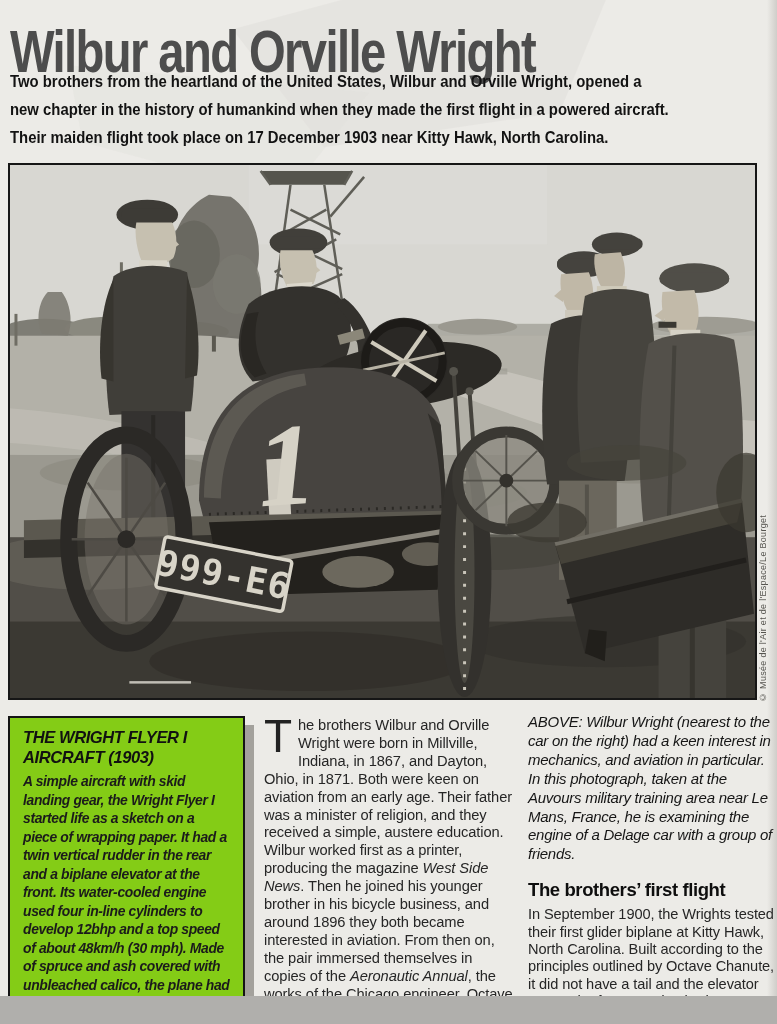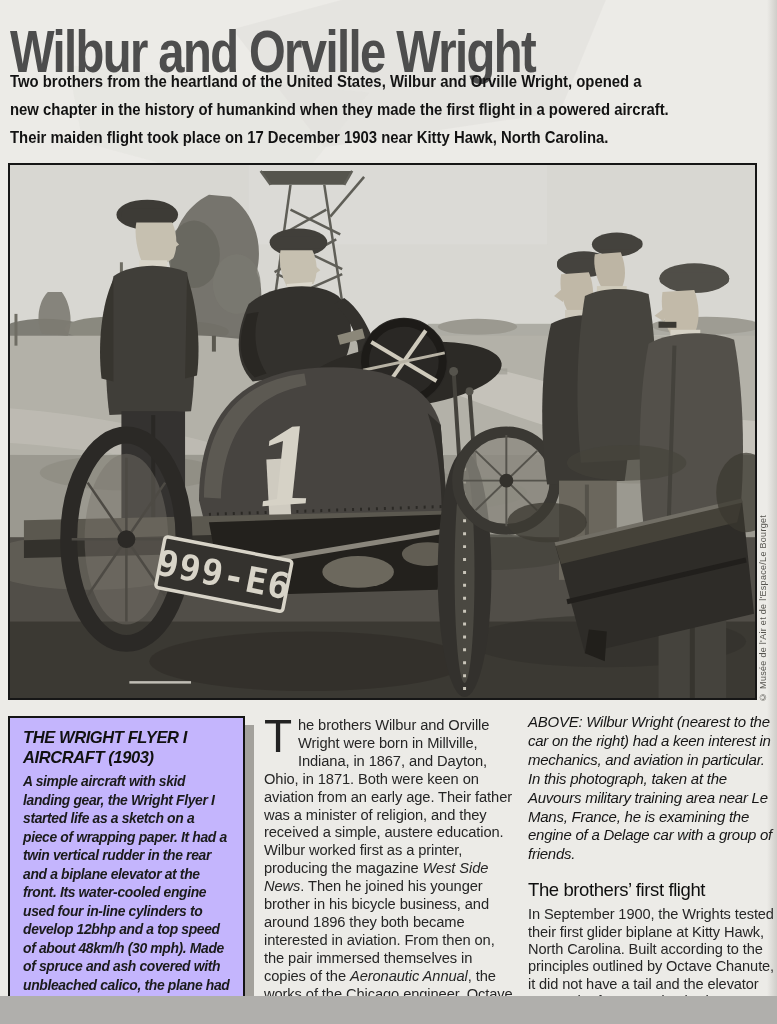"THE WRIGHT FLYER I AIRCRAFT" .sidebar-box { background: #c4b5fd -> #84cc16 }
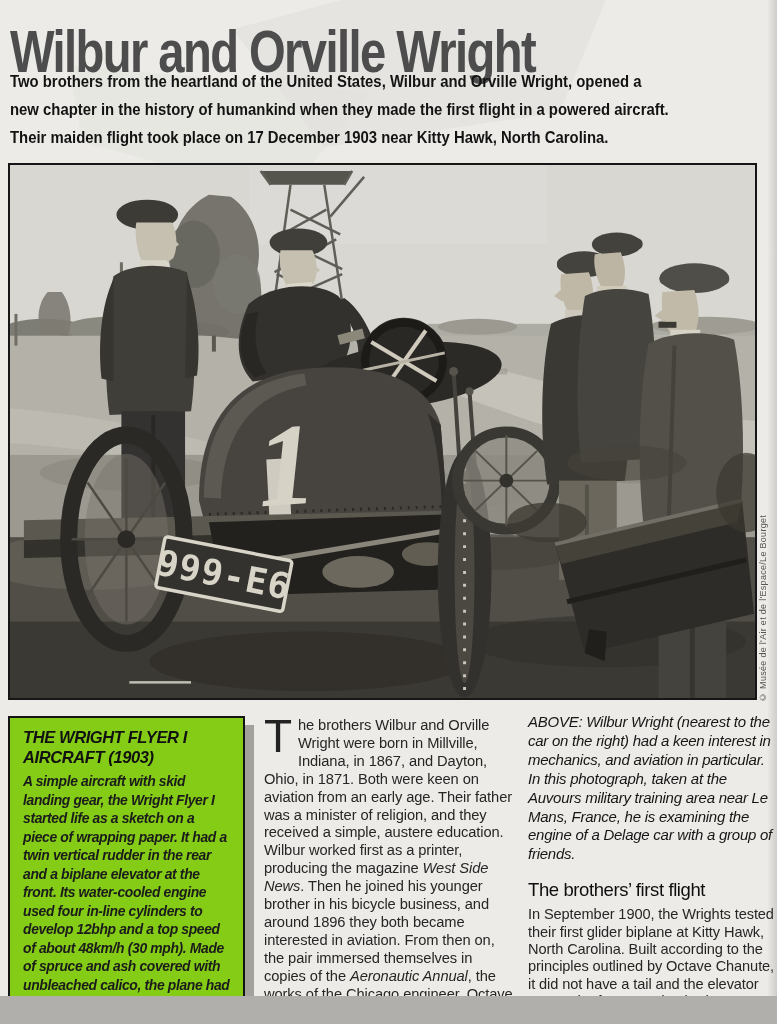"The brothers’ first flight" .section-heading { font-weight: normal -> bold }
